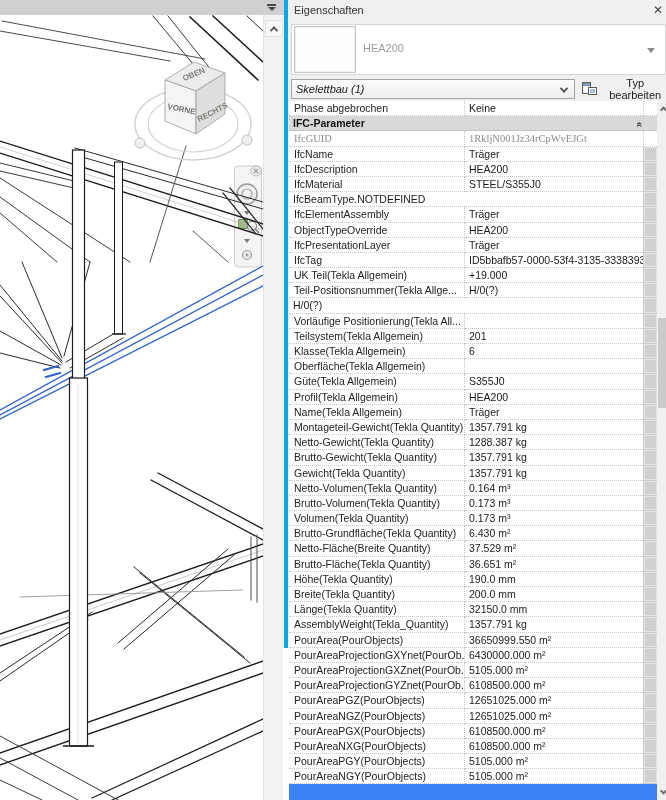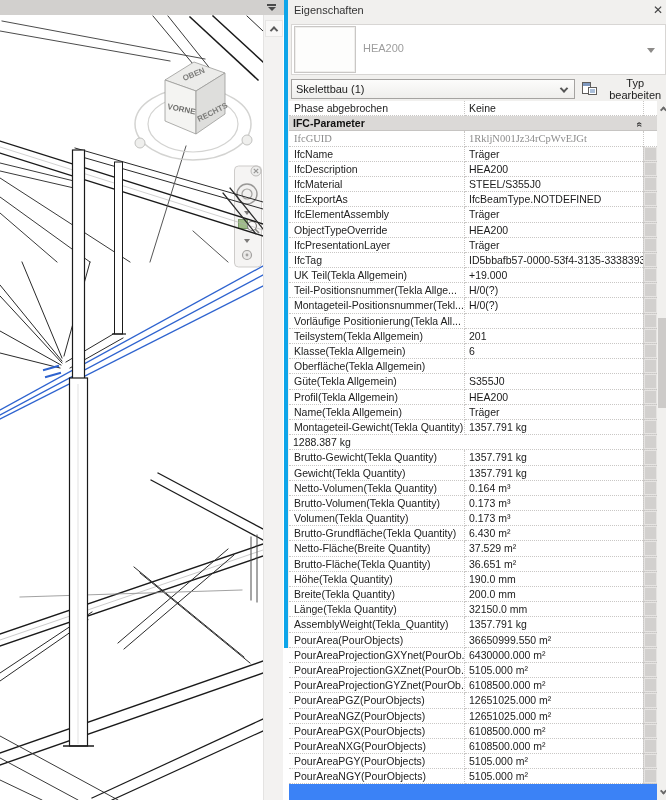"Skelettbau (1)" #filter-select { font-style: none -> italic }
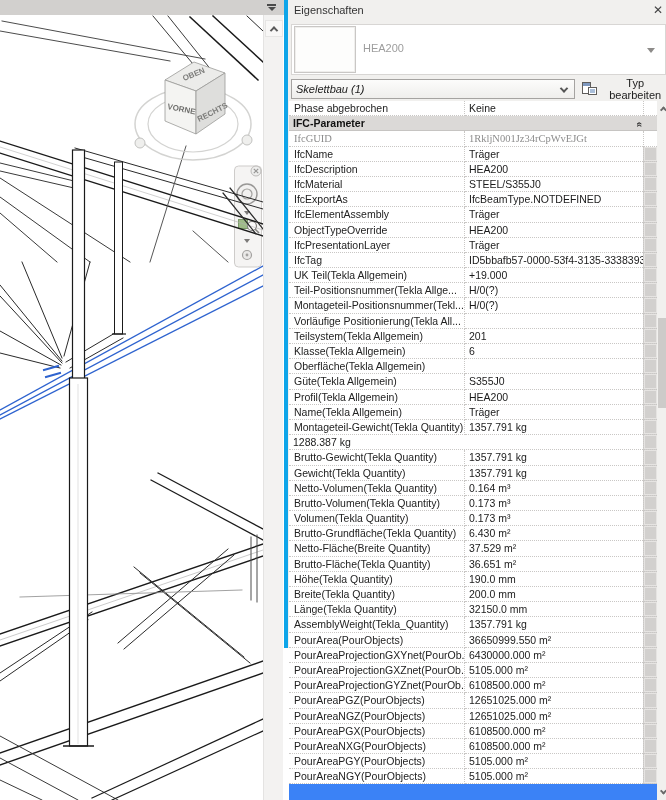"IfcExportAs" div.pname { html: <div>IfcExportAs</div> -> none }
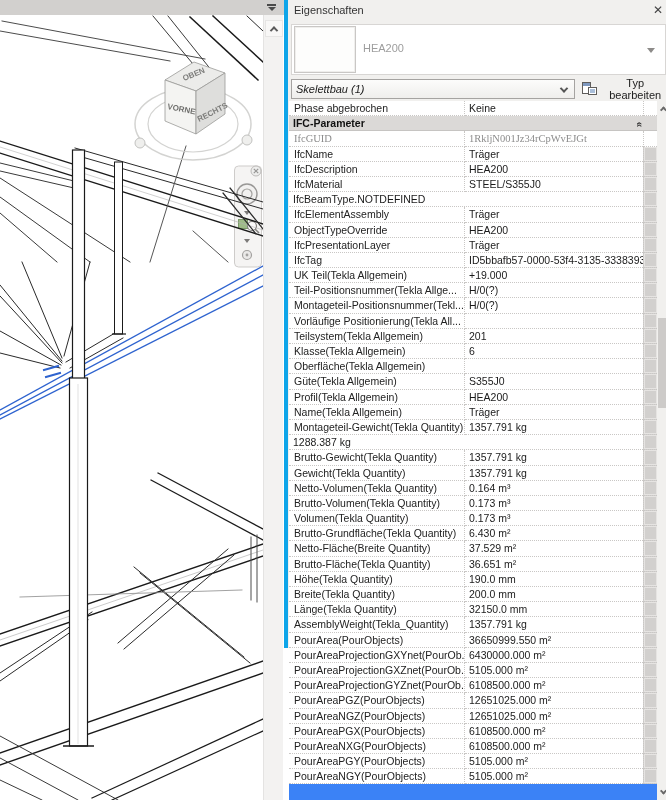"Montageteil-Positionsnummer(Tekl..." div.pname { html: <div>Montageteil-Positionsnummer(Tekl...</div> -> none }
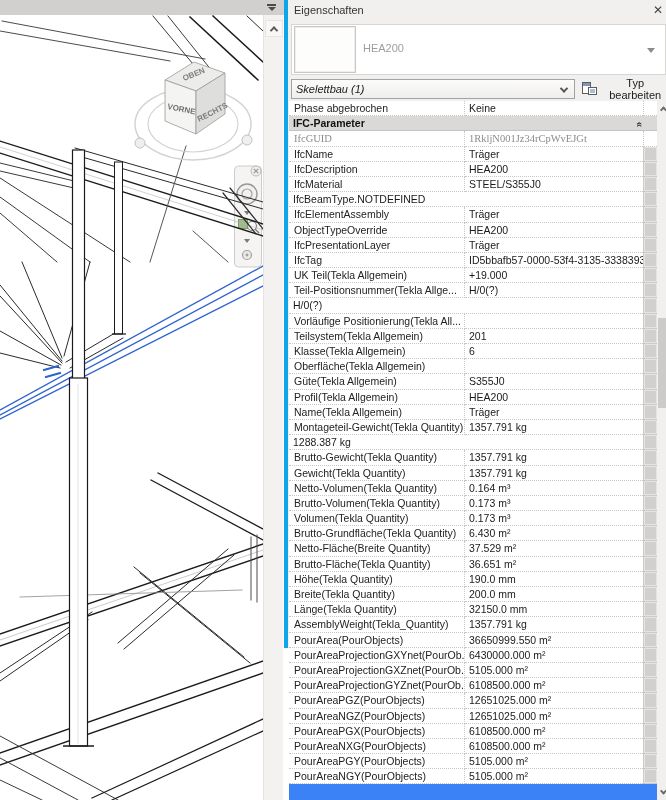"Netto-Gewicht(Tekla Quantity)" div.pname { html: none -> <div>Netto-Gewicht(Tekla Quantity)</div> }
